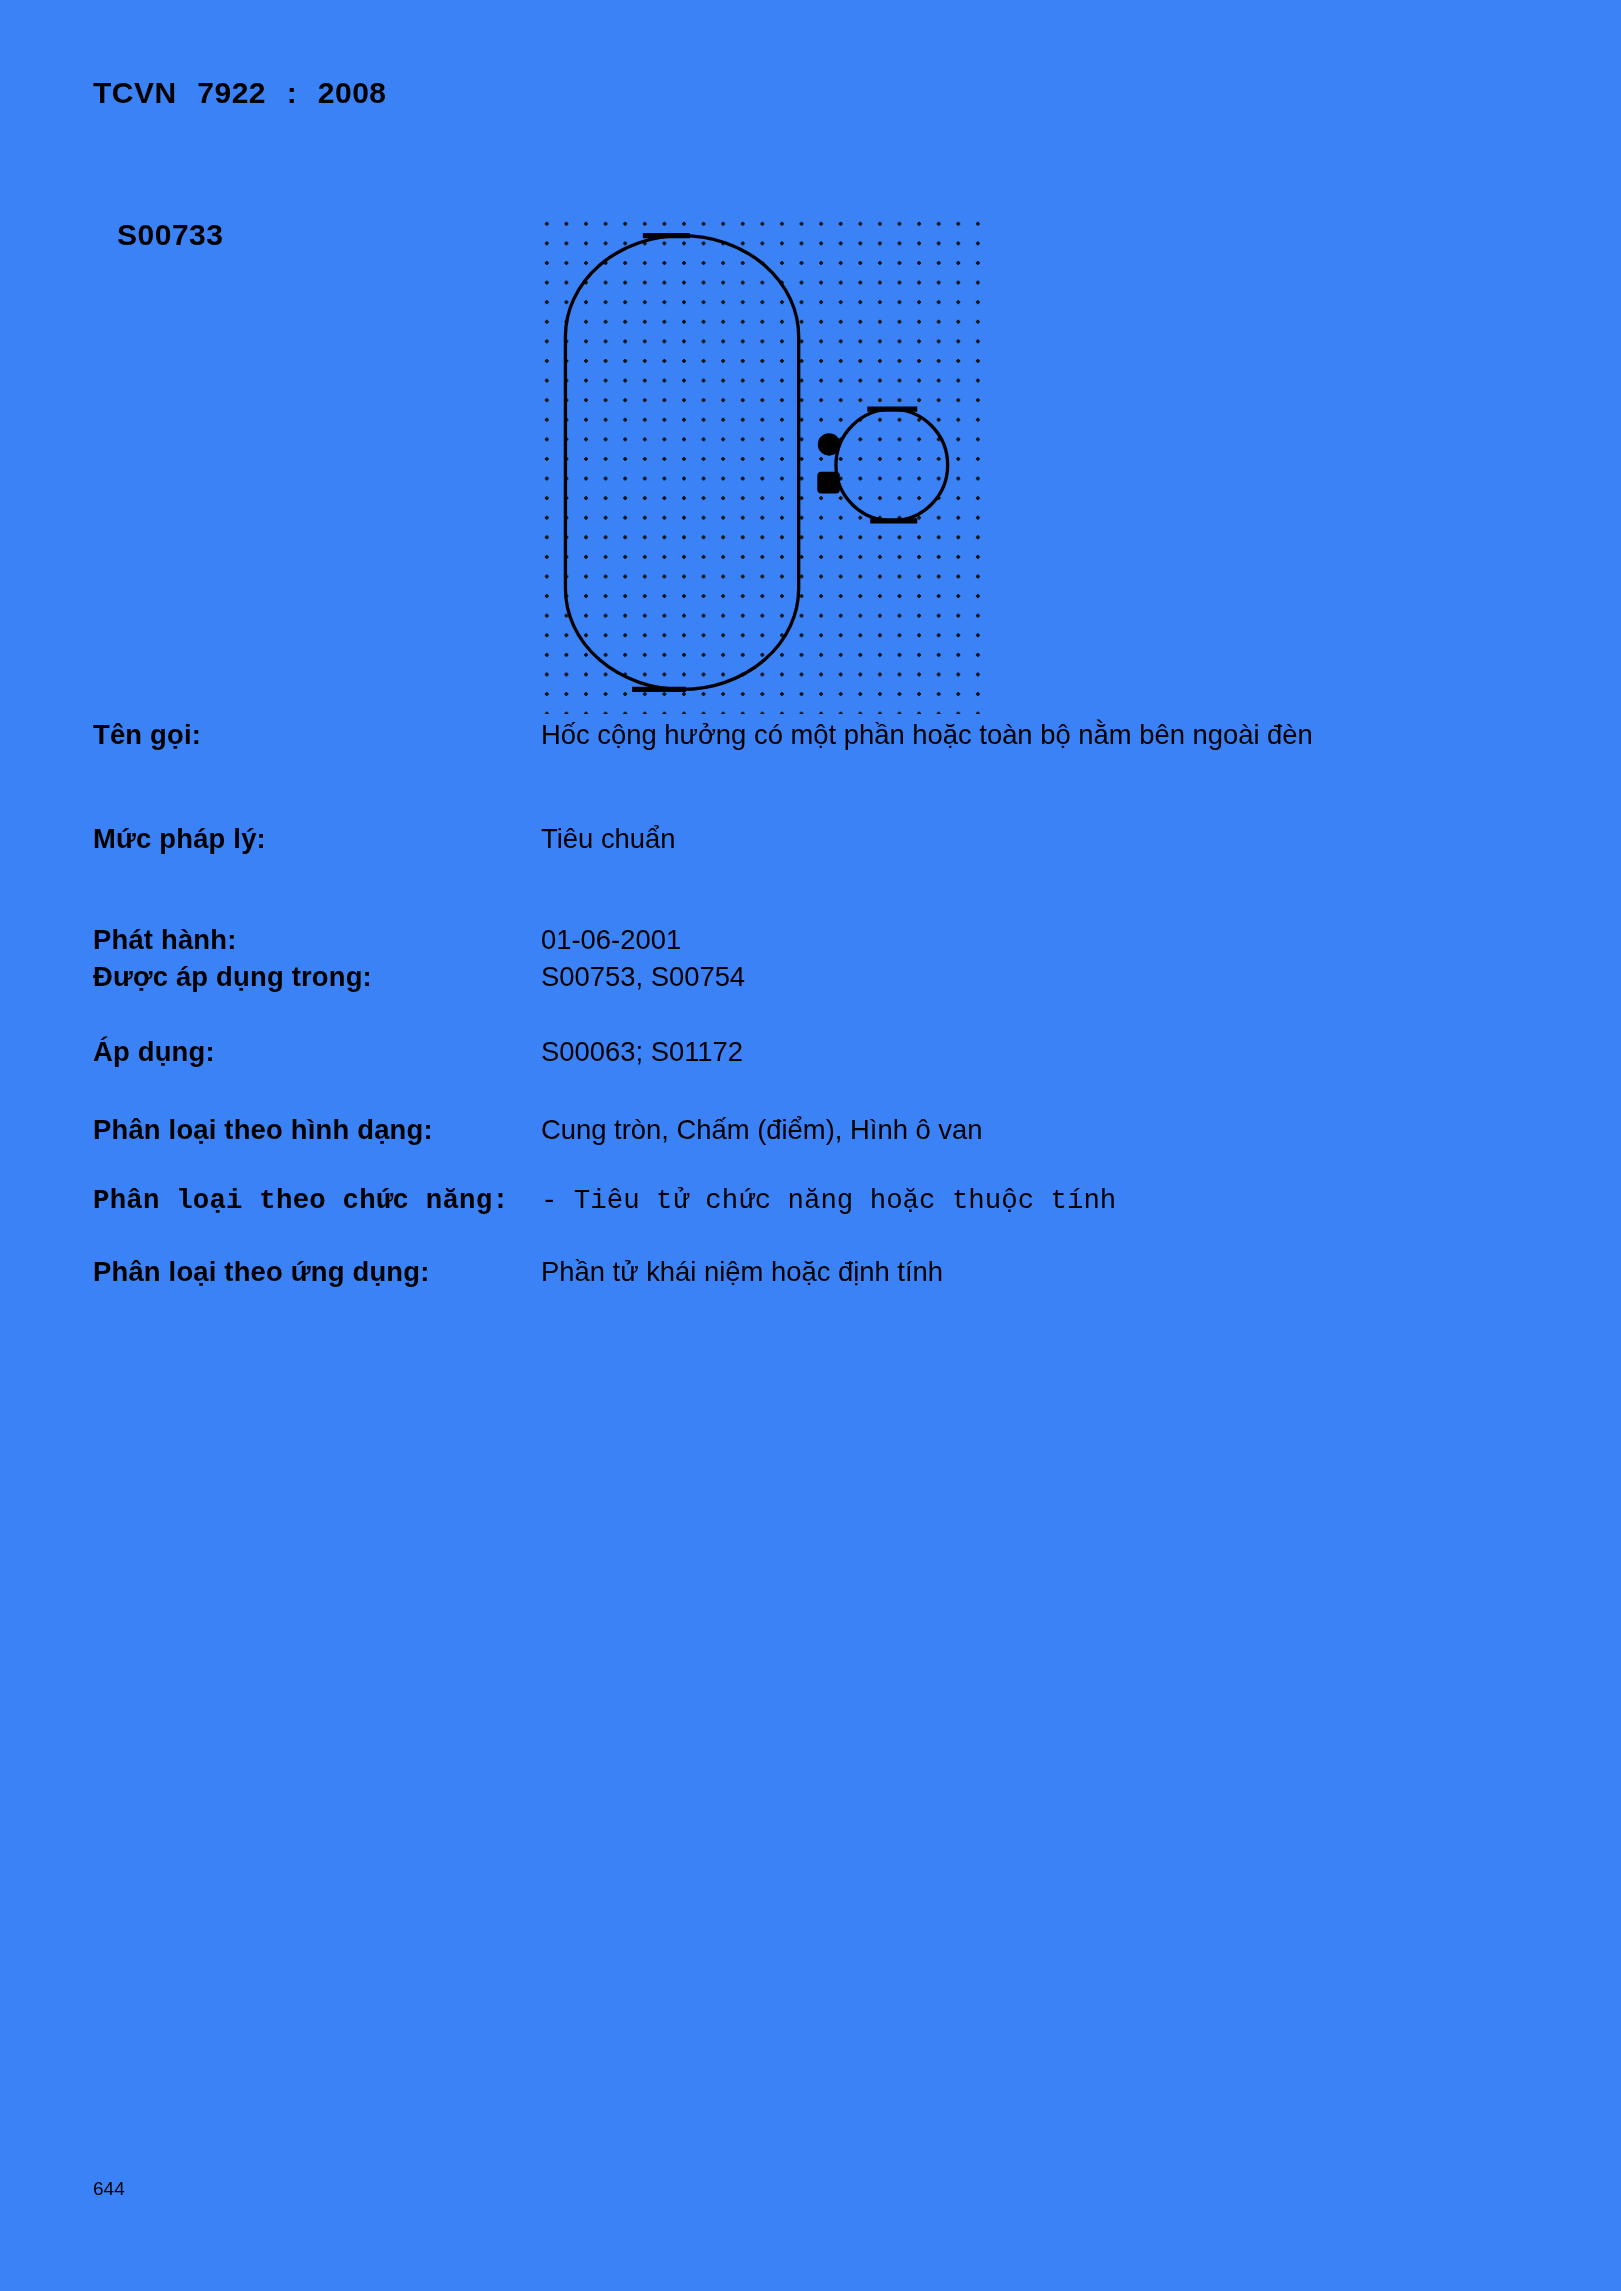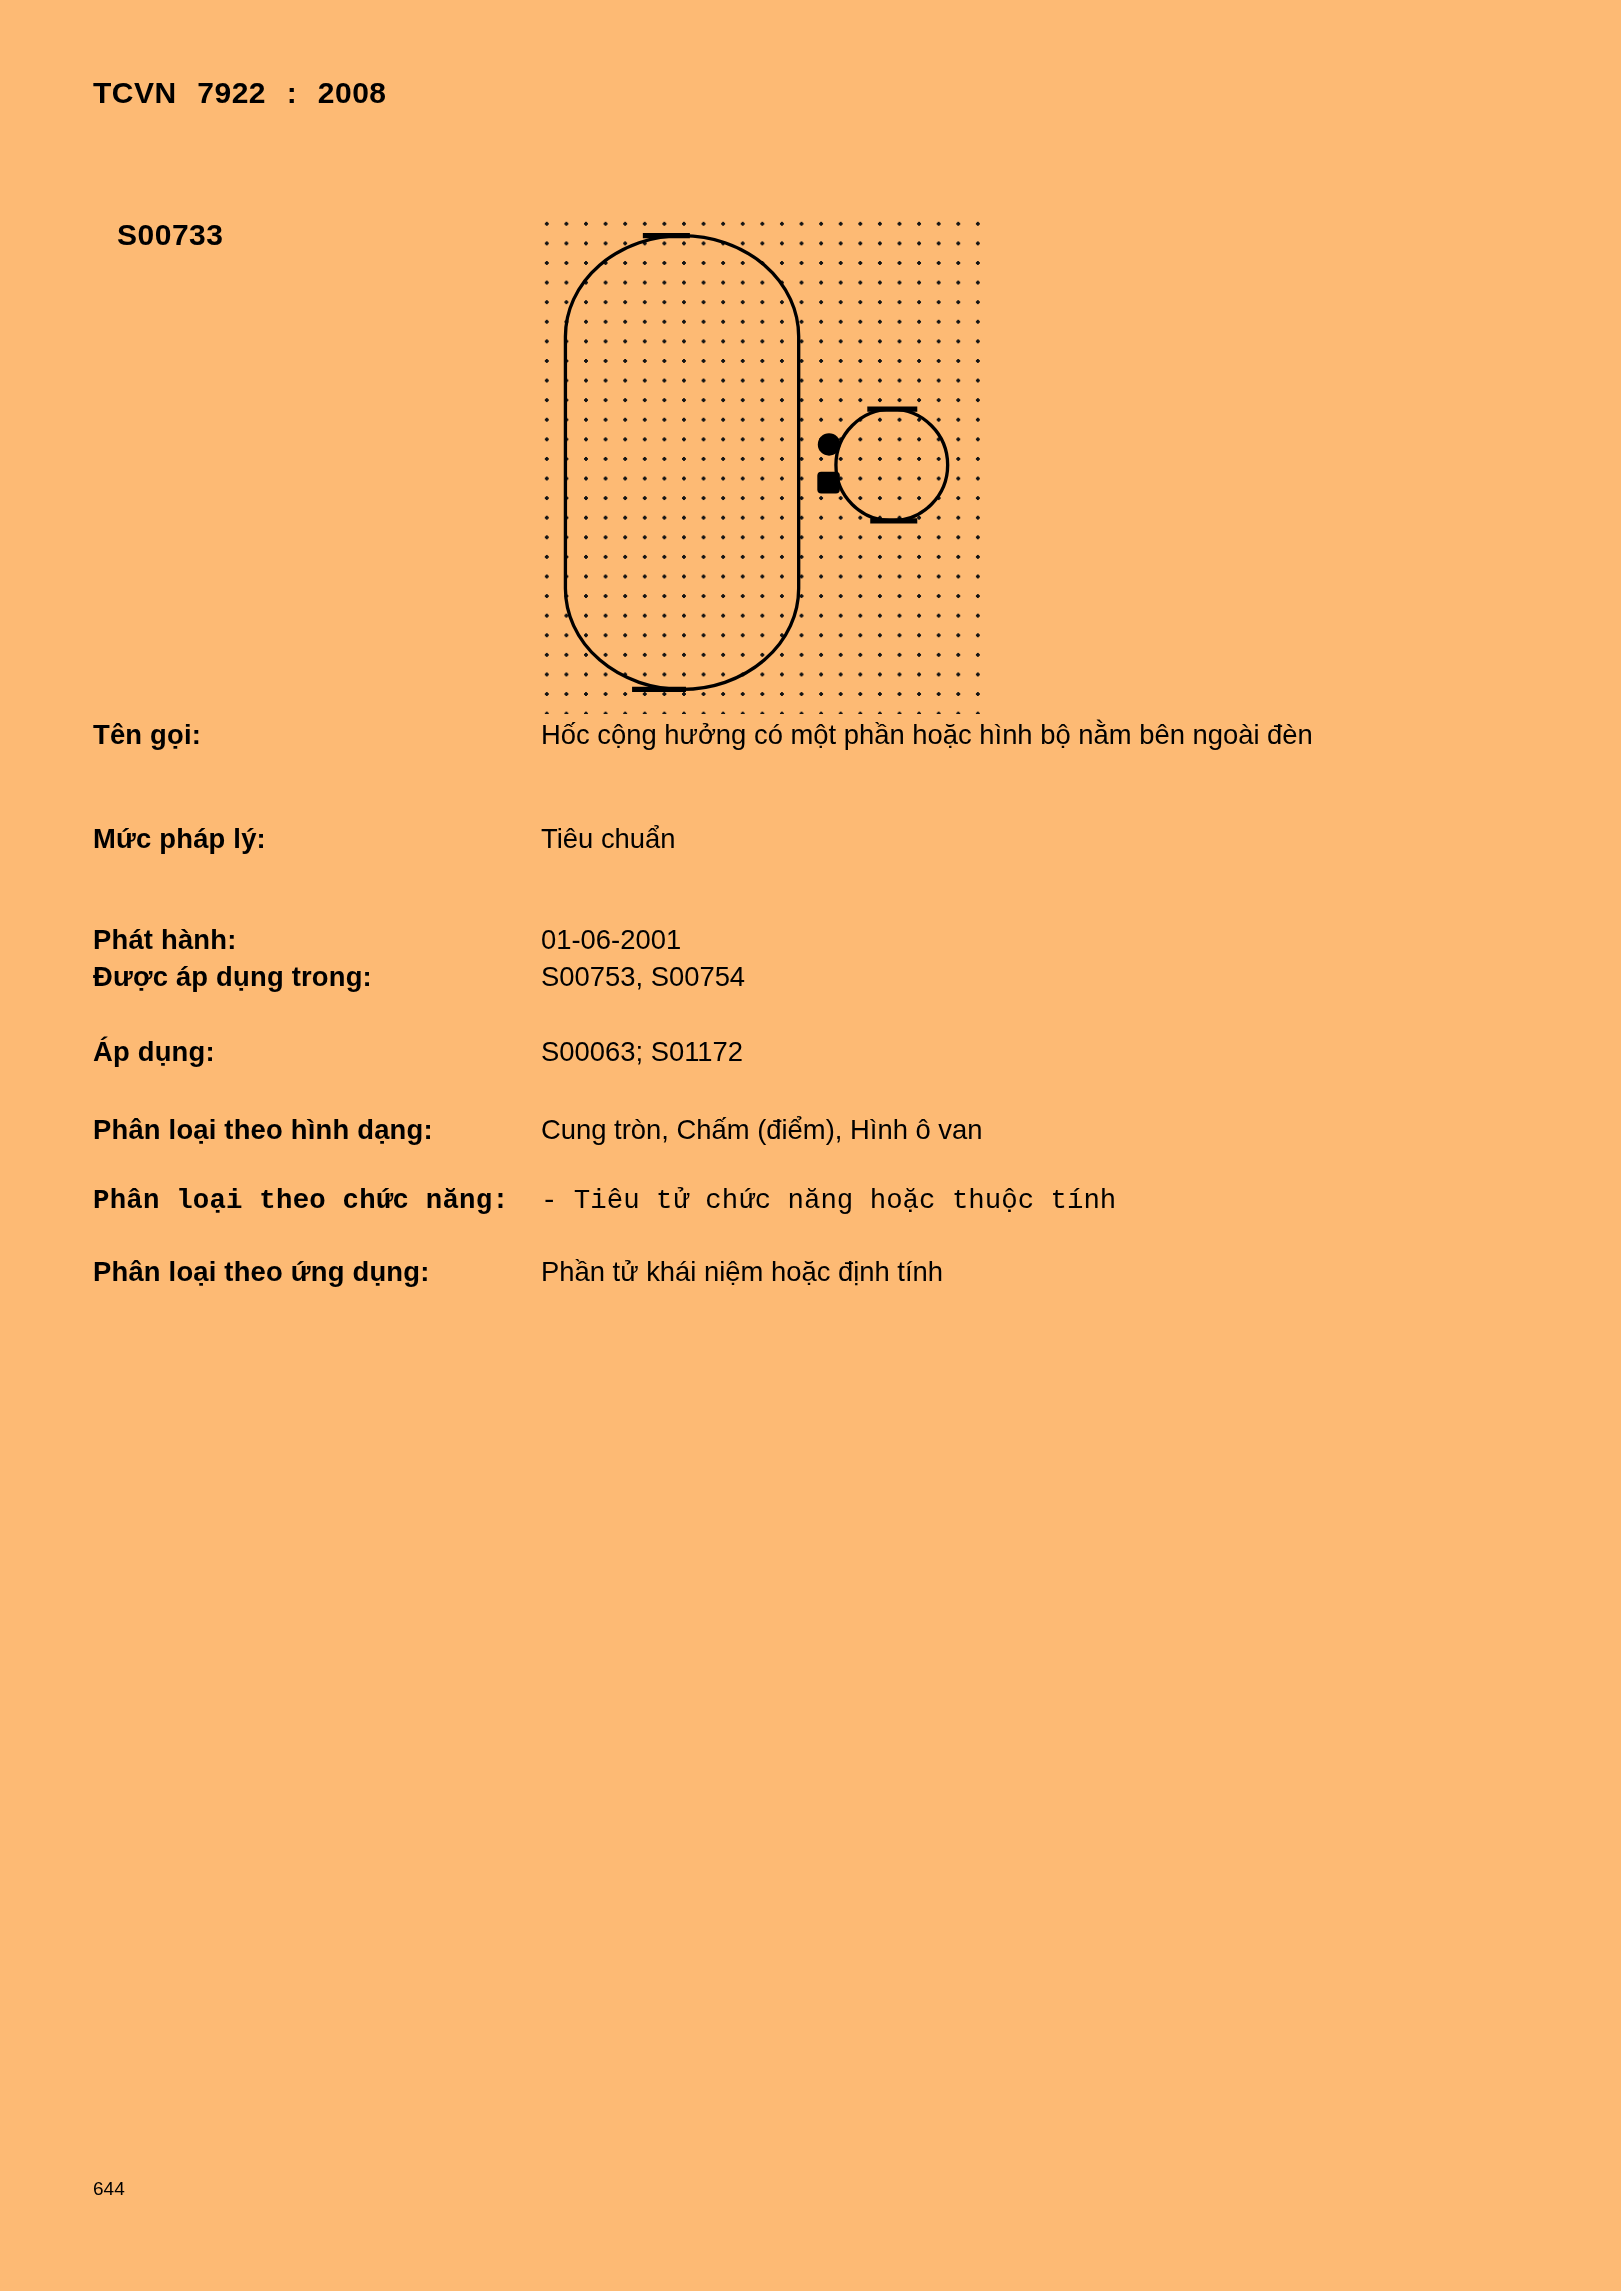"TCVN 7922 : 2008" .page { background: #fdba74 -> #3b82f6 }
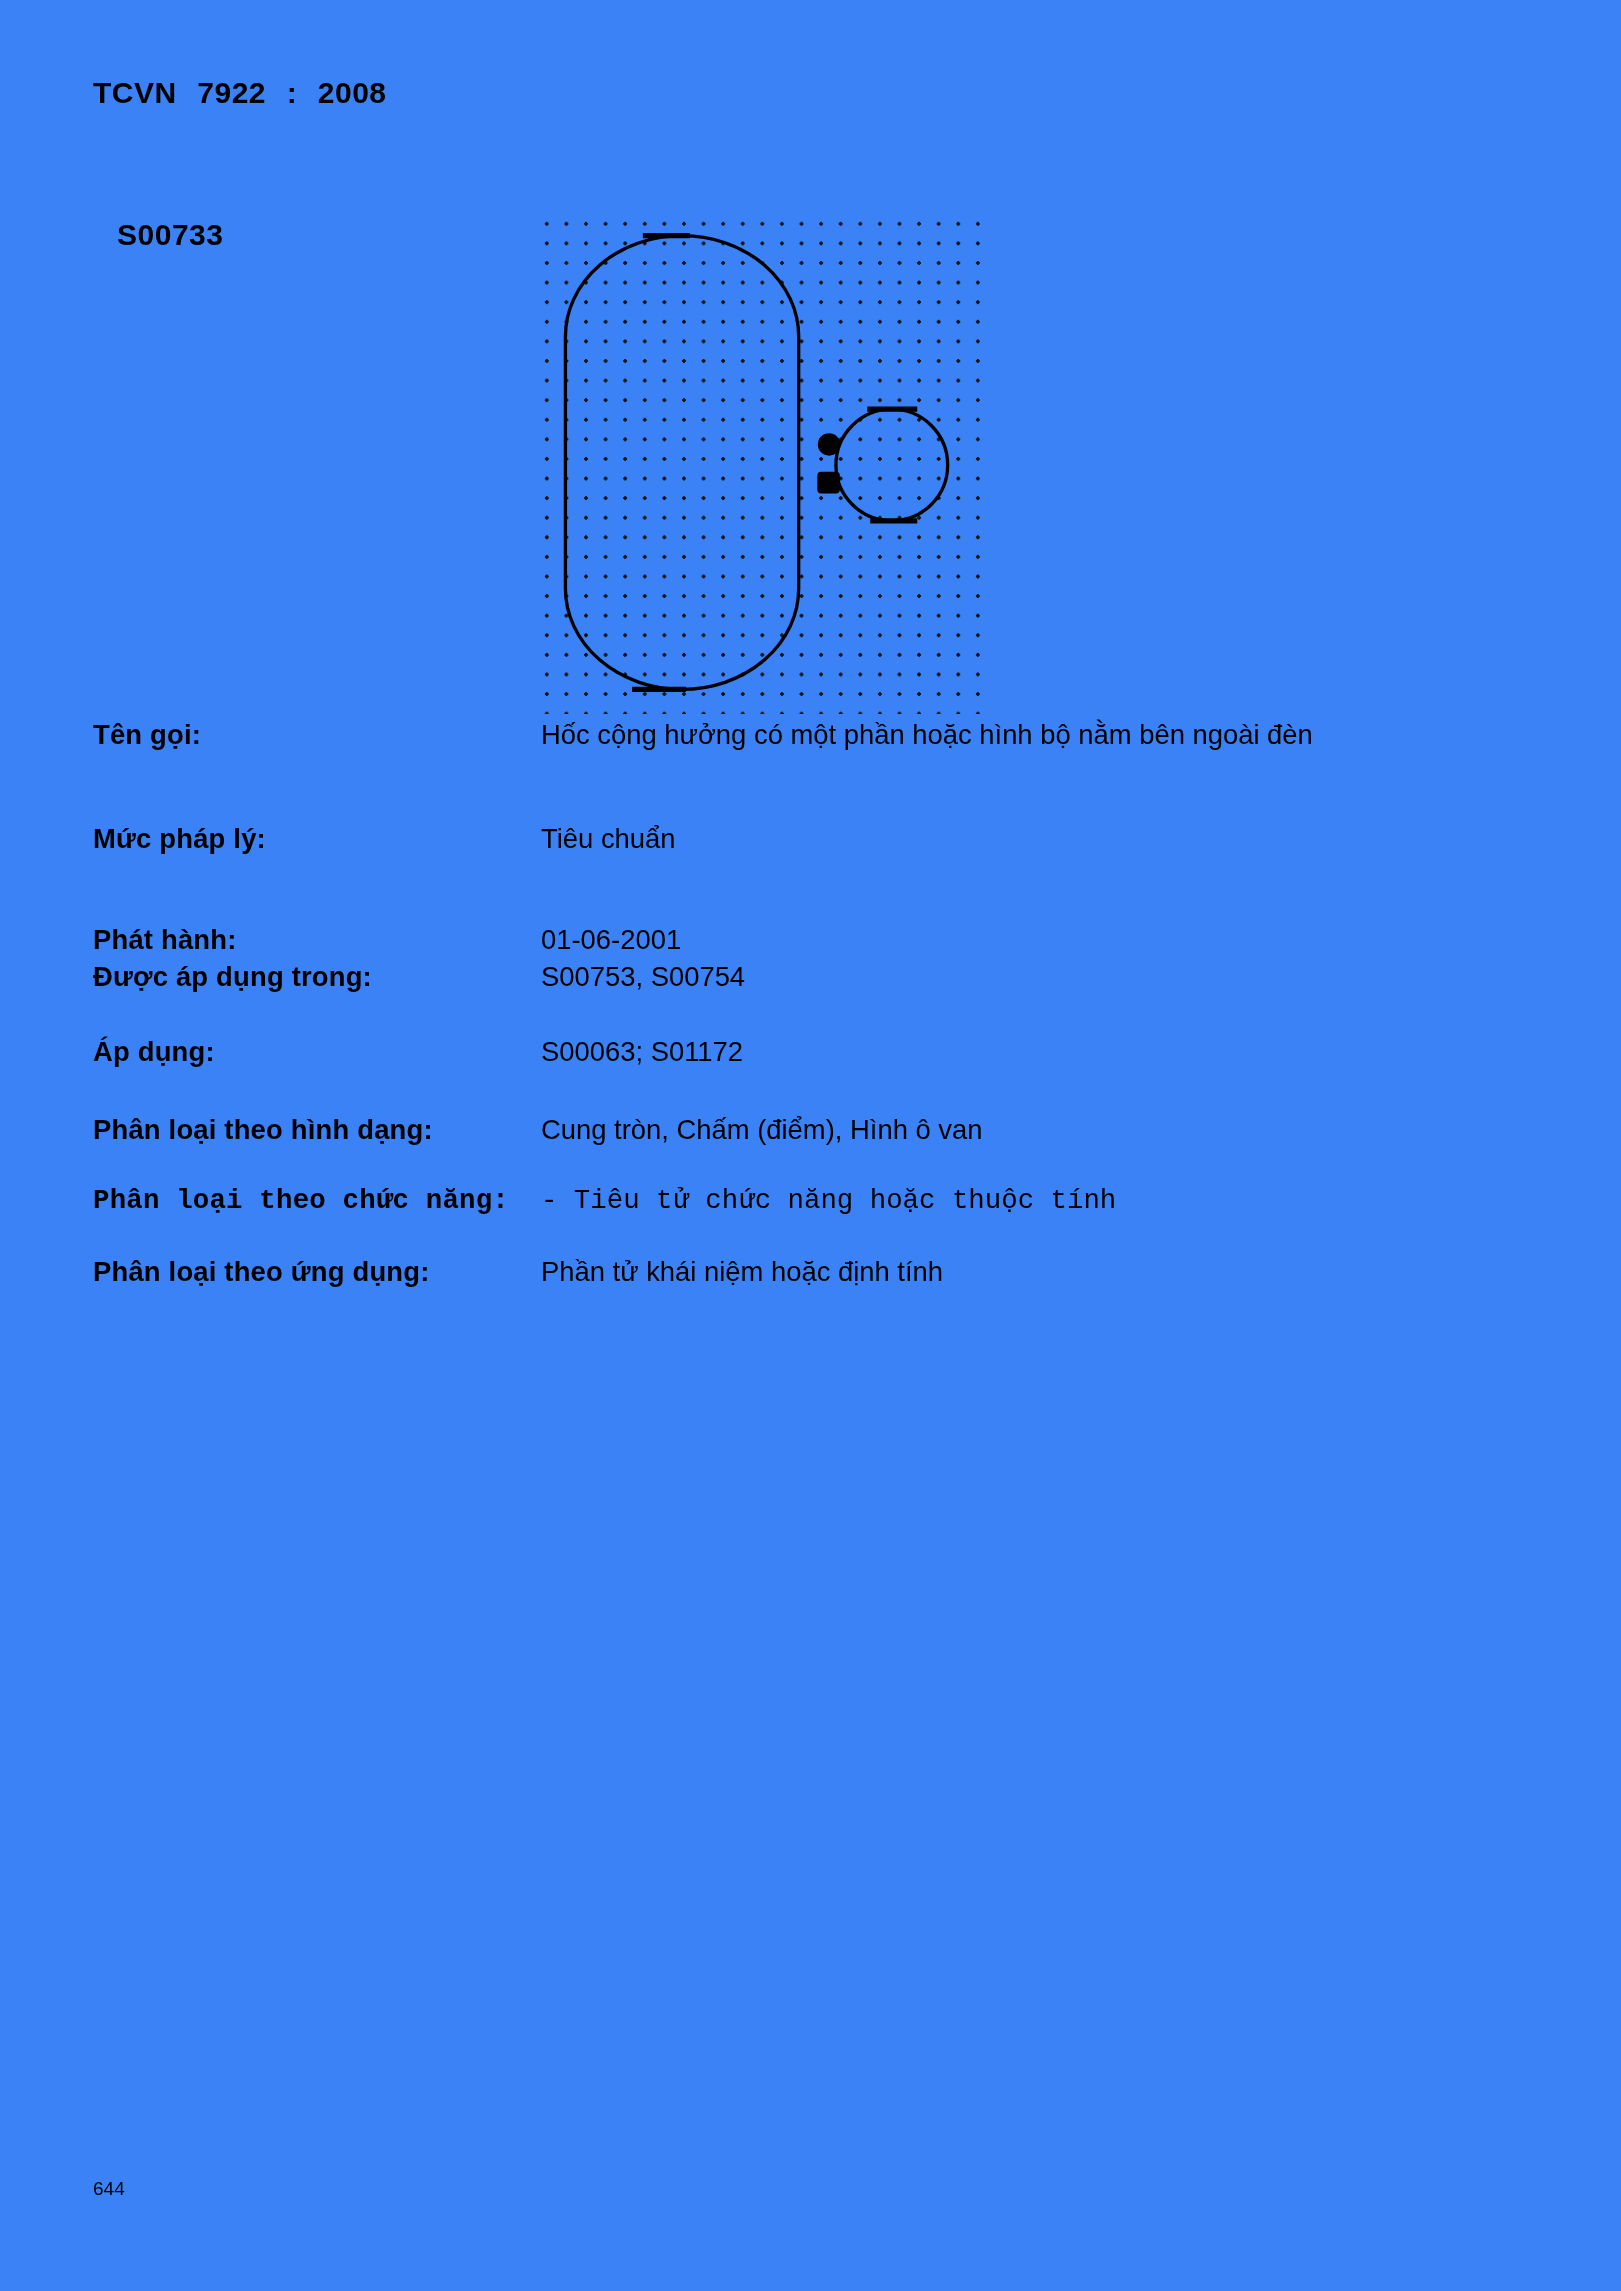"Hốc cộng hưởng có một" span.value { text: hình -> toàn }
